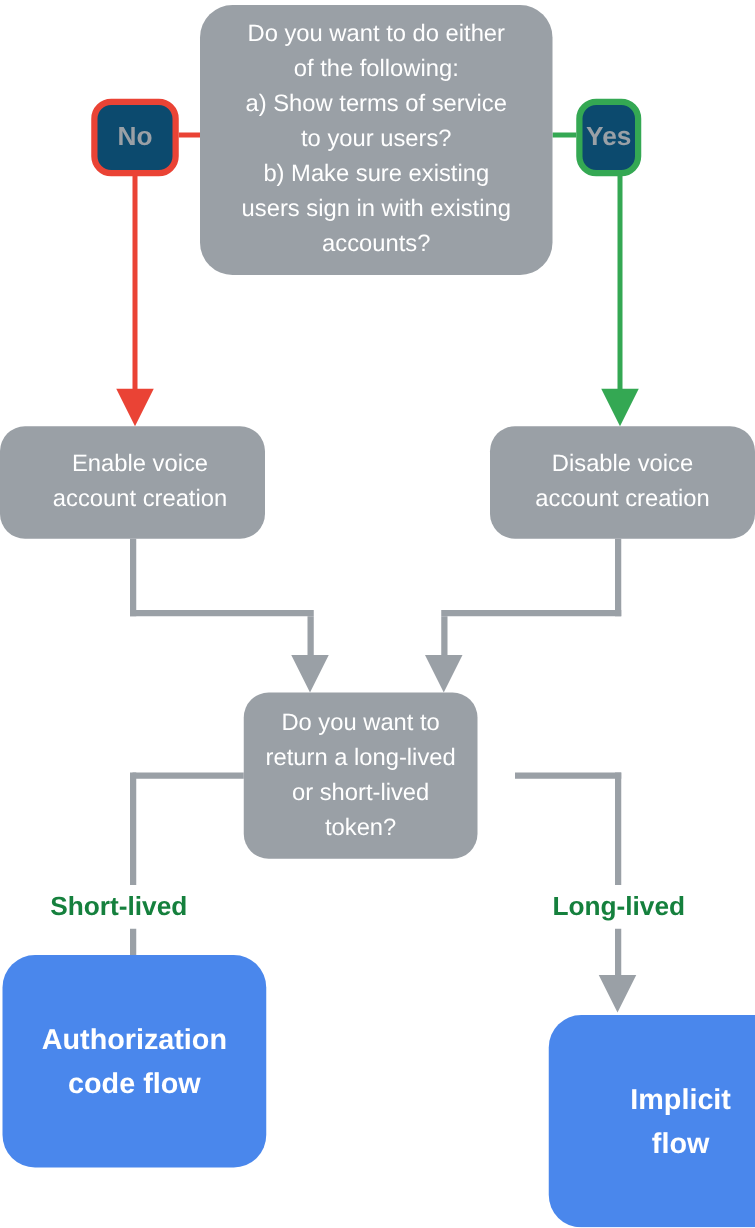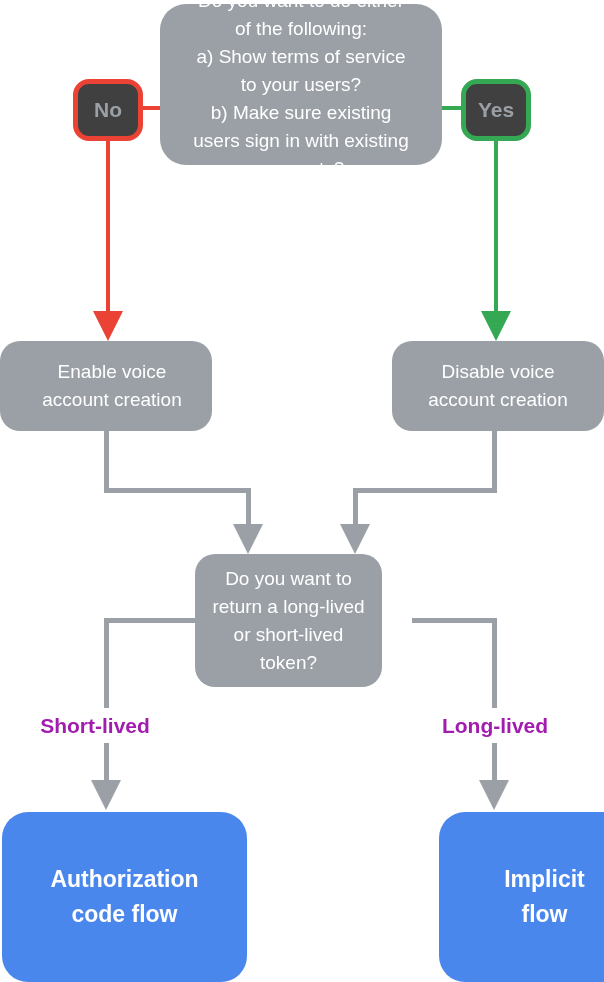"Do you want to do" .top-question { height: 161px -> 216px }
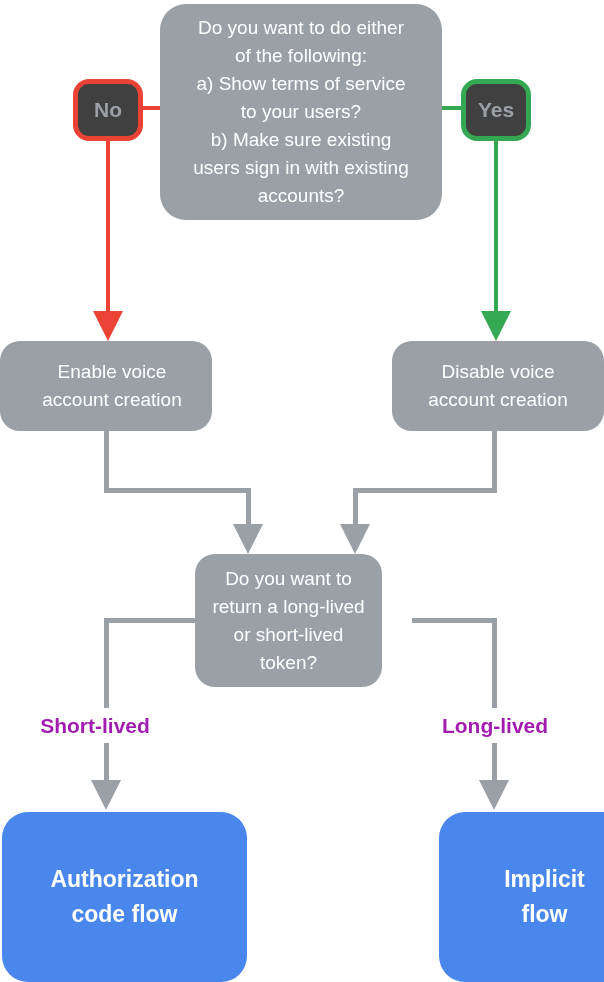"No" .badge { background: #404040 -> #0c4a6e }
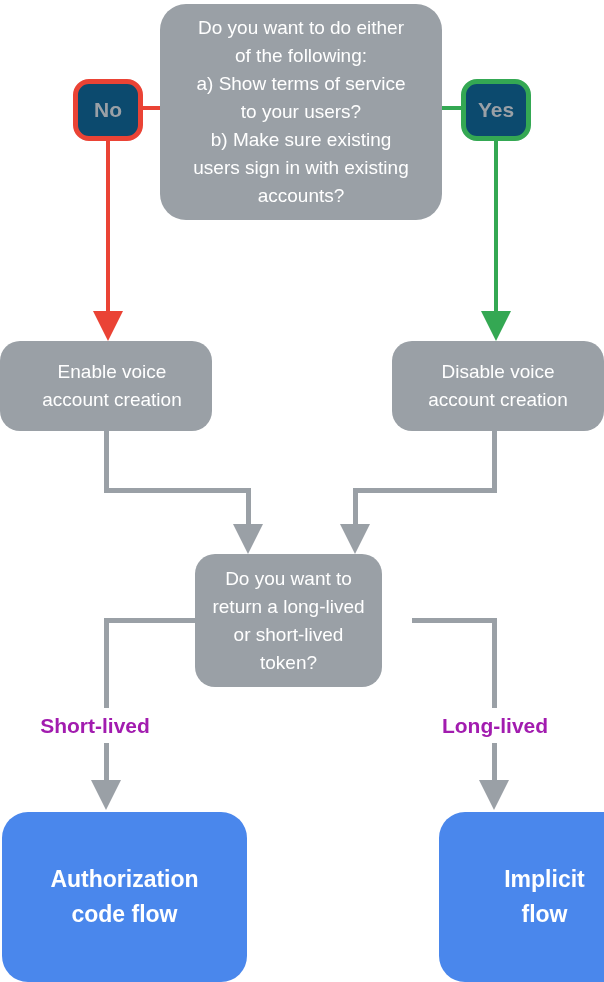"Yes" .badge-yes { width: 70px -> 52px }
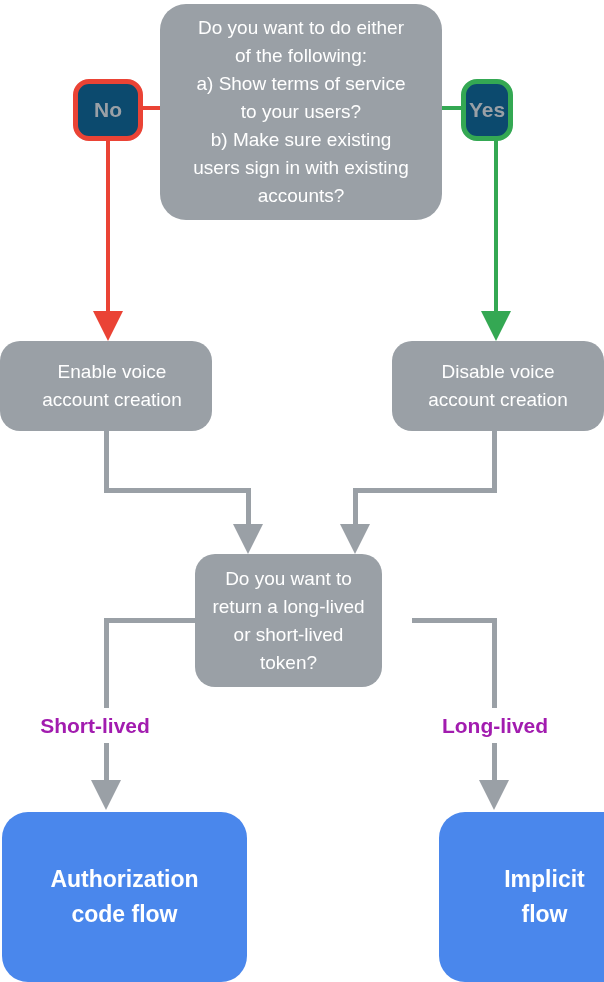"Short-lived" .pill-label { color: #a21caf -> #15803d }
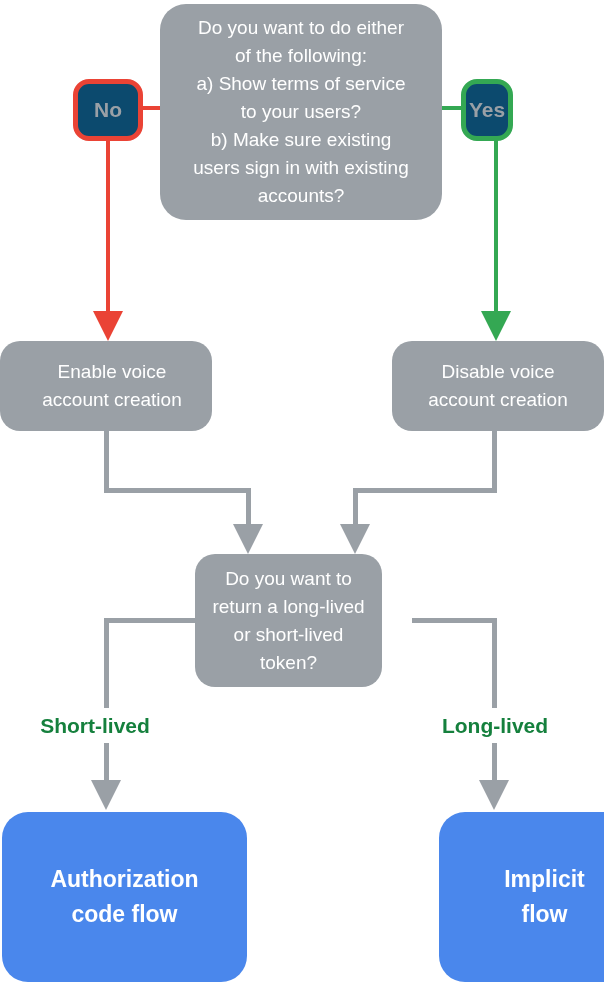"Authorization" .auth-code { top: 812px -> 764px; width: 245px -> 211px }
